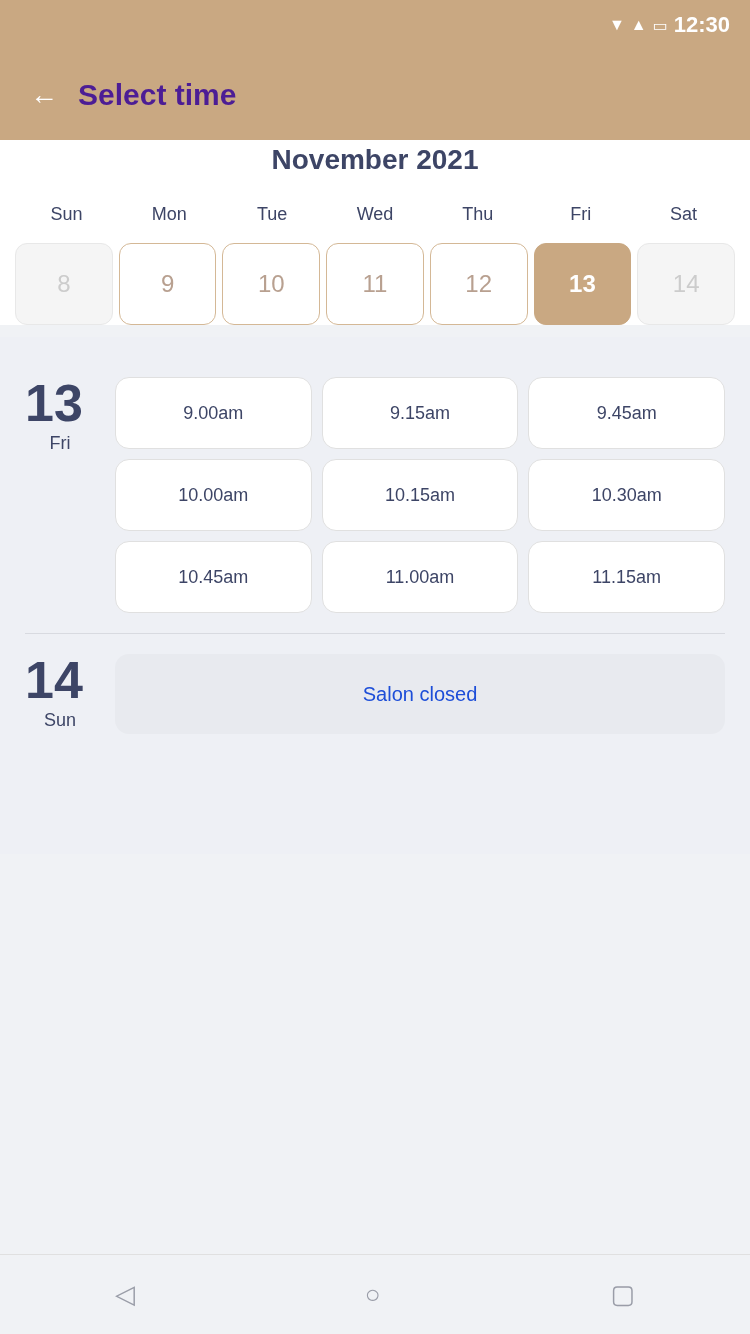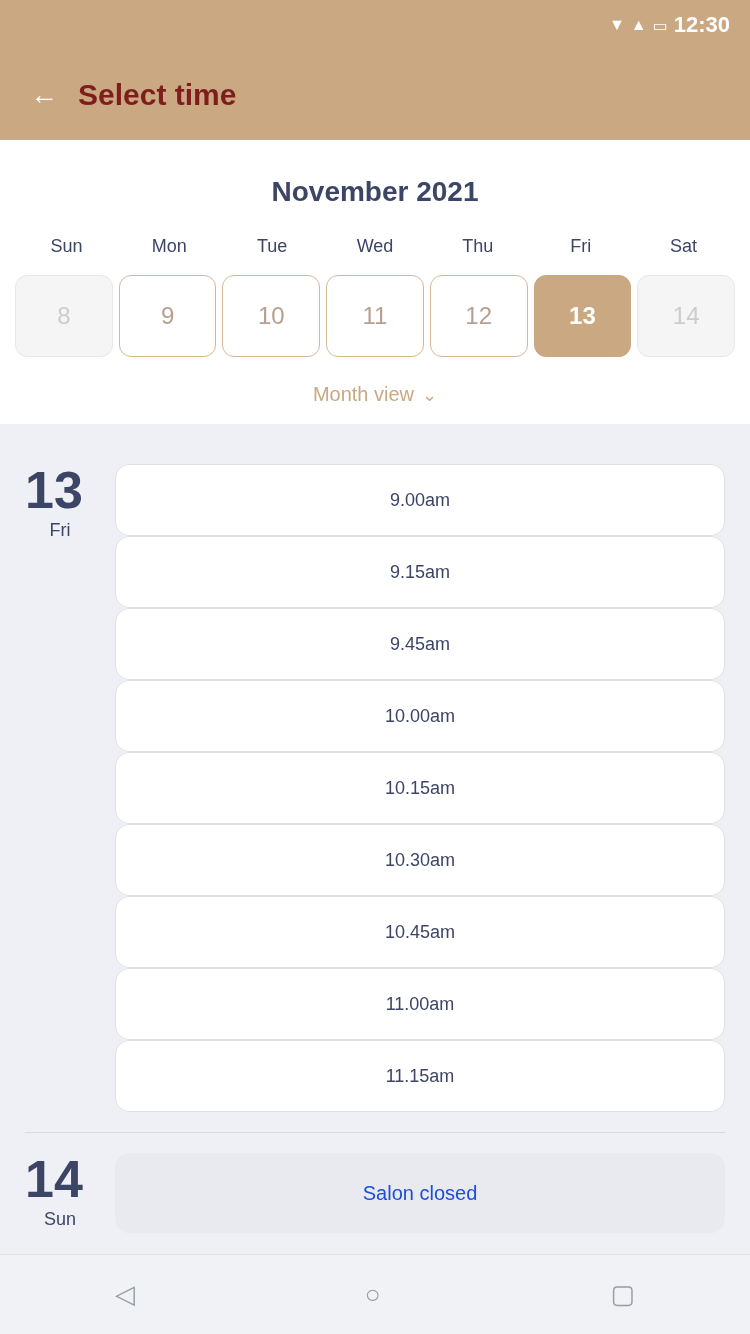"Select time" .header-title { color: #7f1d1d -> #4c1d95 }
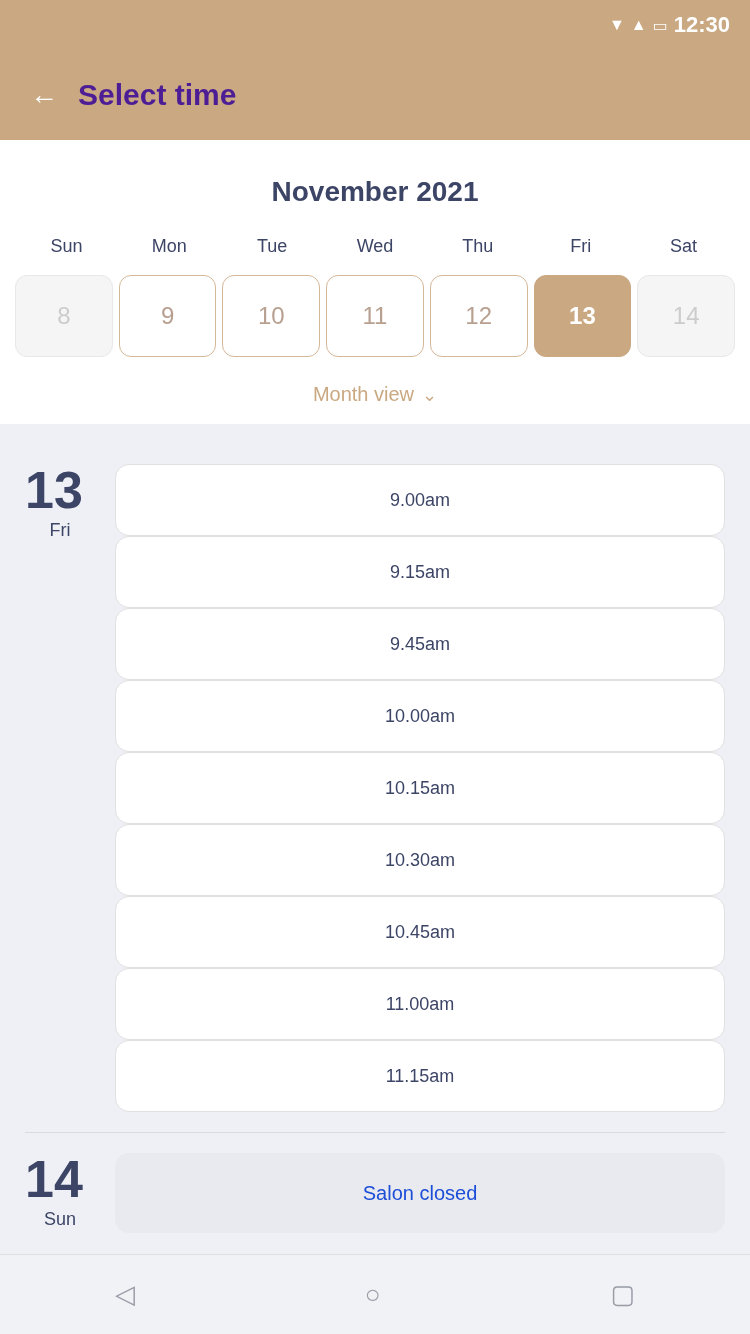"November 2021" .calendar-section { padding: 36px 15px 0 -> 4px 15px 0 }
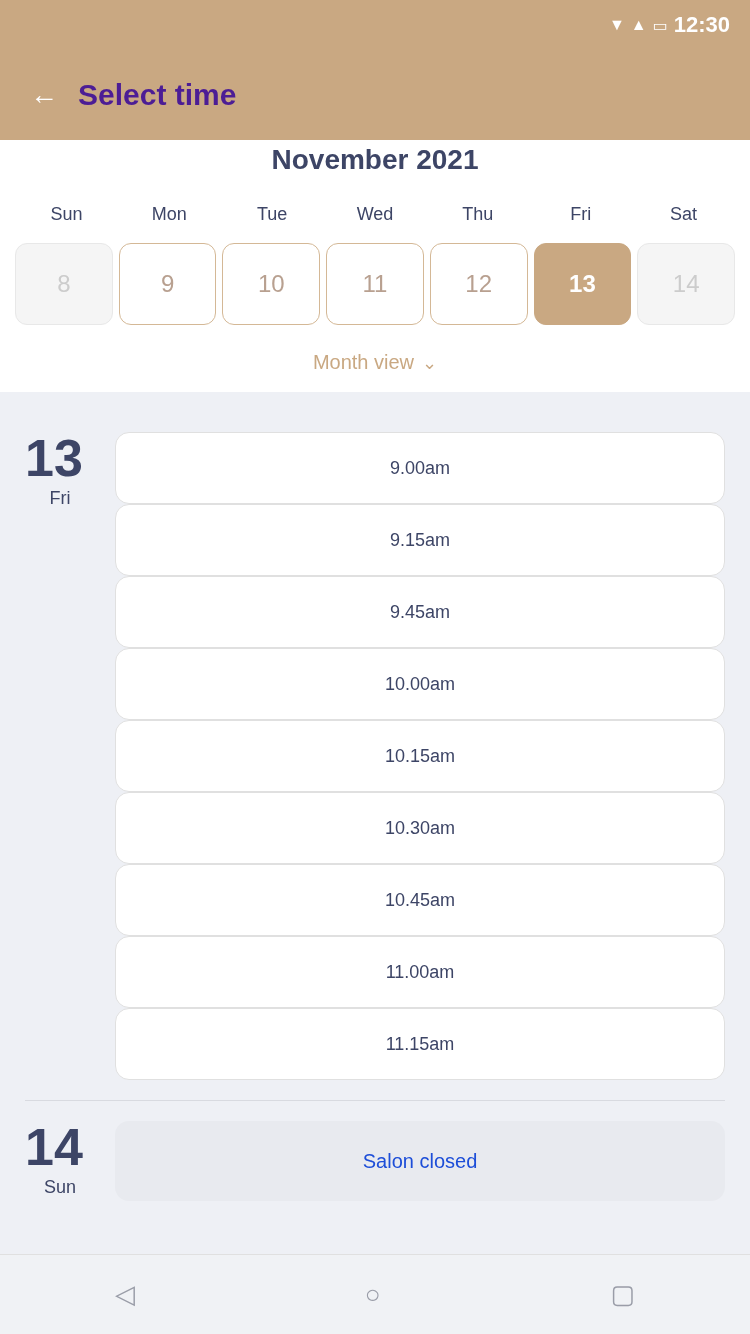"Month view" div.month-view-row { html: <div> <span>Month view</span> <span>⌄</span> </div> -> none }
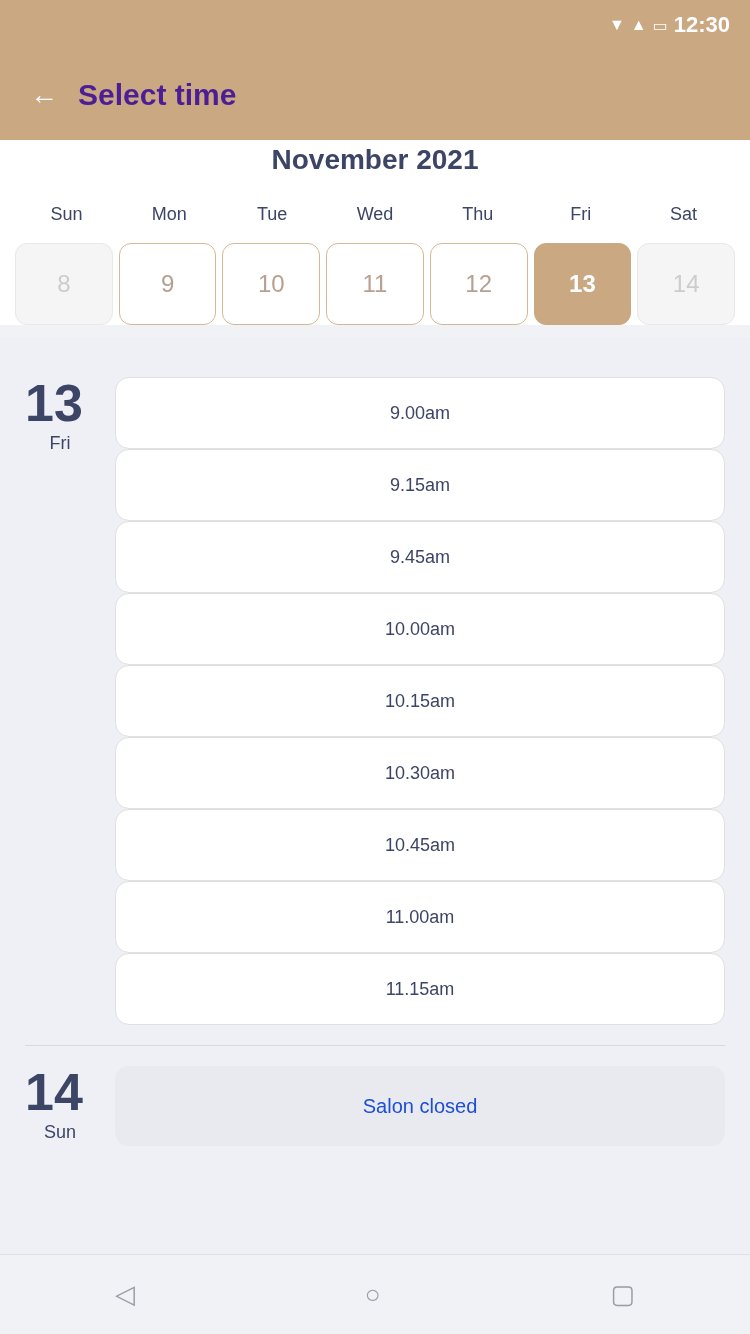"9.00am" .slots-grid { gap: none -> 10px; grid-template-columns: repeat(1, 1fr) -> repeat(3, 1fr) }
